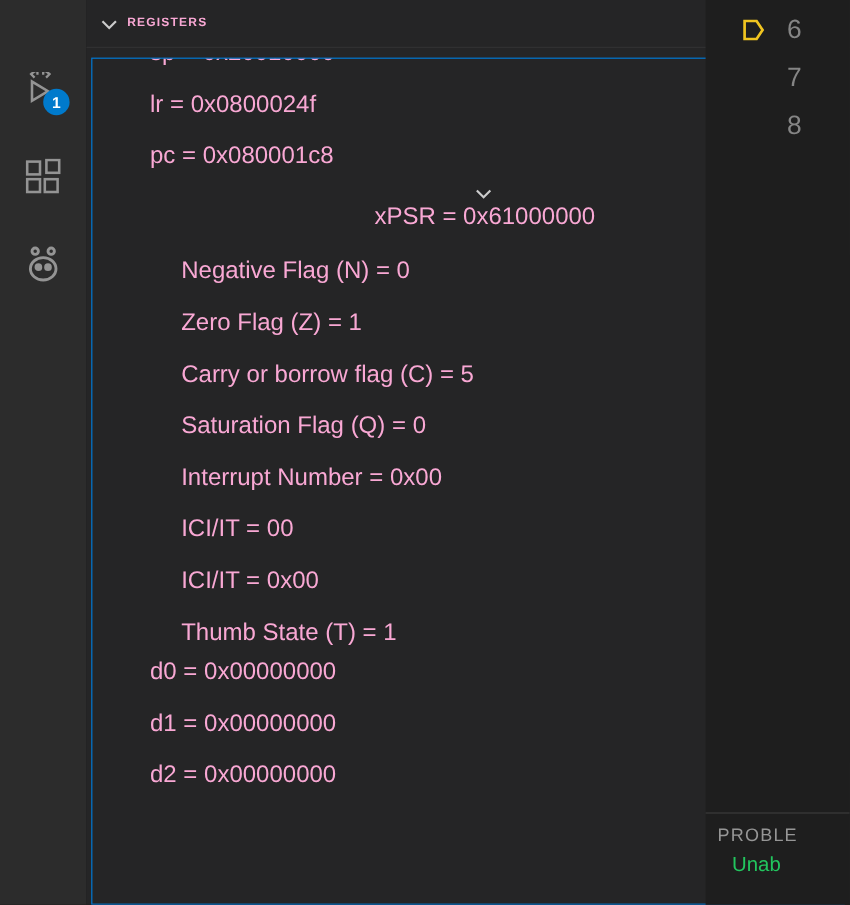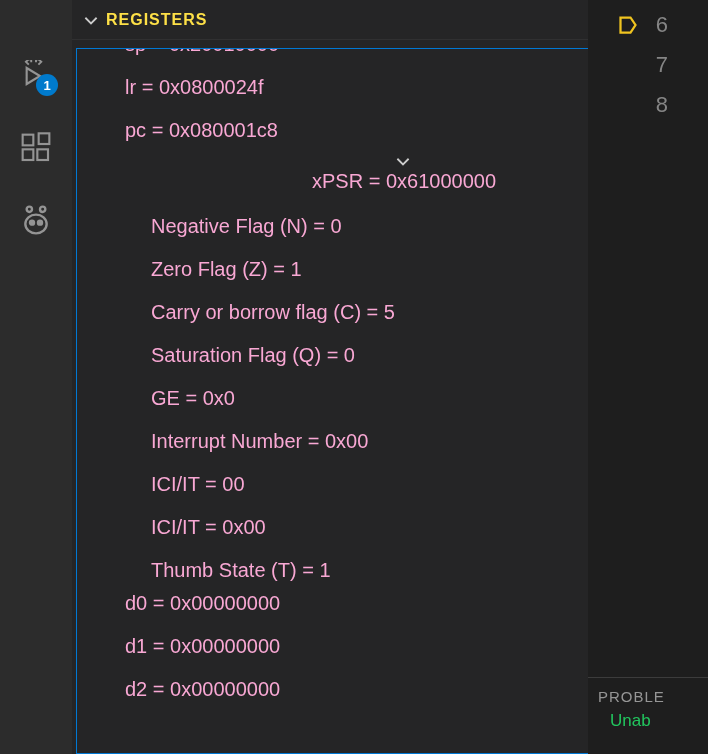"REGISTERS" .panel-header { color: #fde047 -> #f9a8d4; font-size: 16px -> 10px }
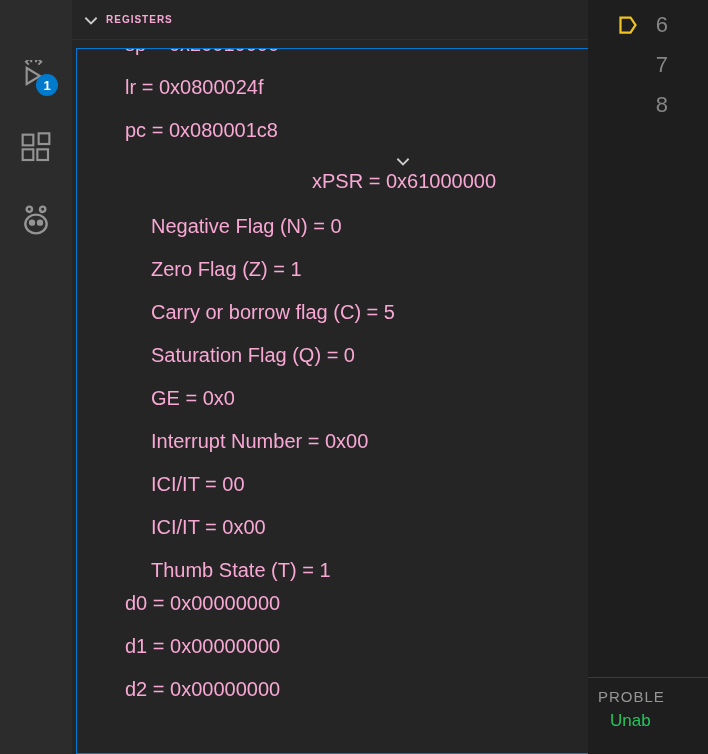"GE = 0x0" div.row { html: <div> <span>GE = 0x0</span> </div> -> none }
